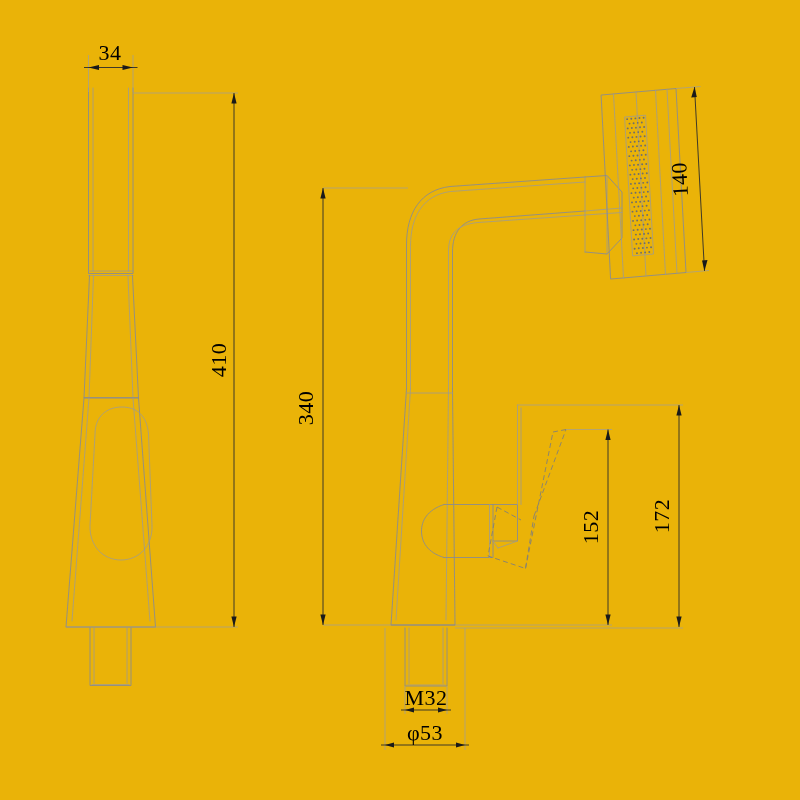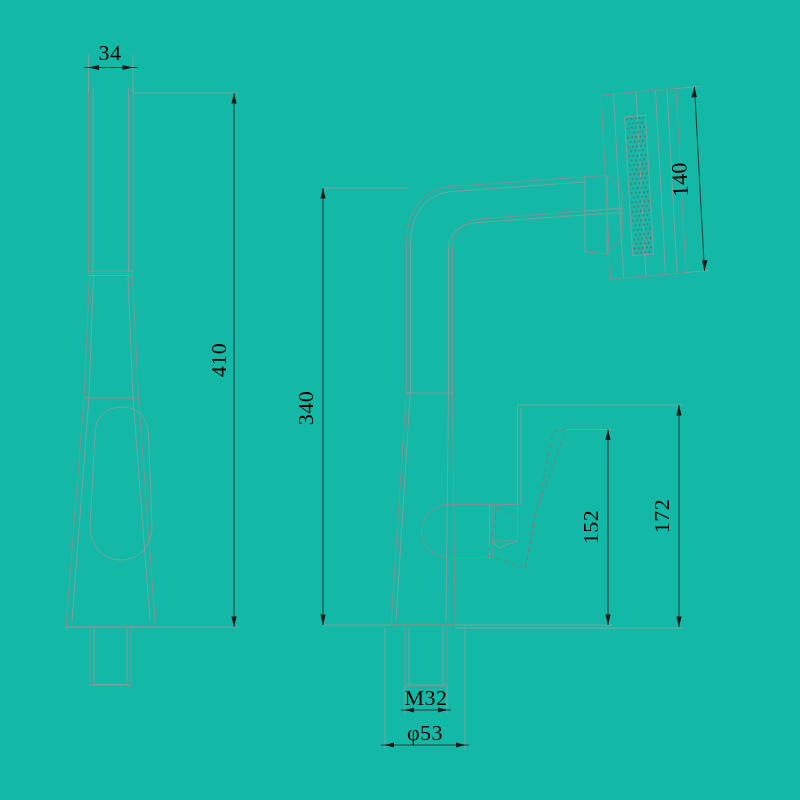"34" #drawing-root { background: #14b8a6 -> #eab308 }
